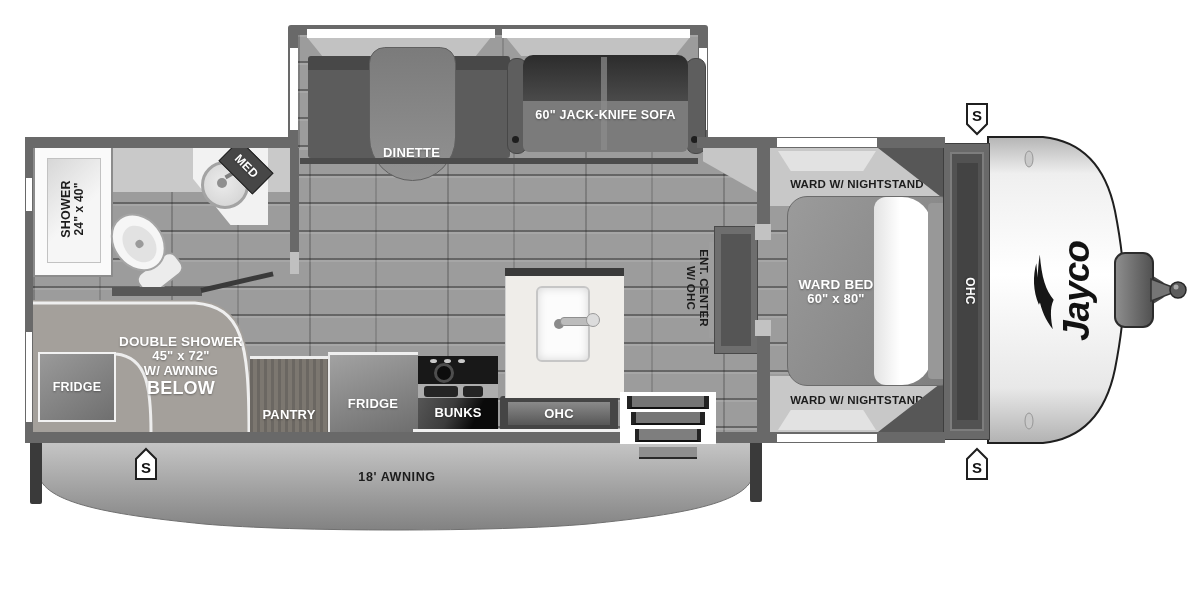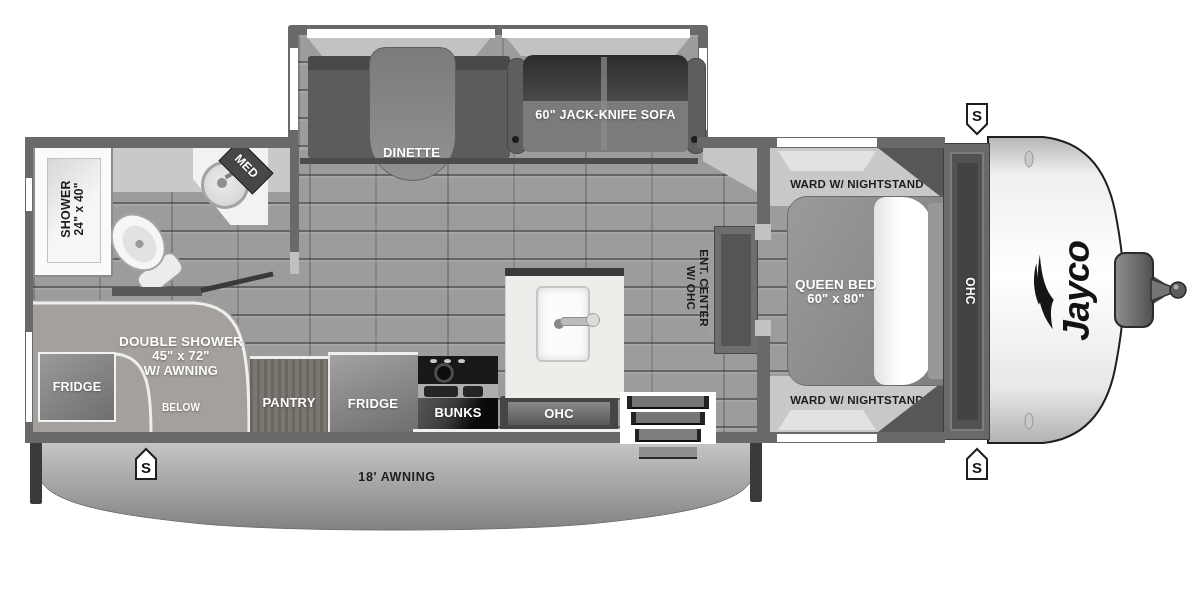"QUEEN BED" div.lbl { text: QUEEN -> WARD }
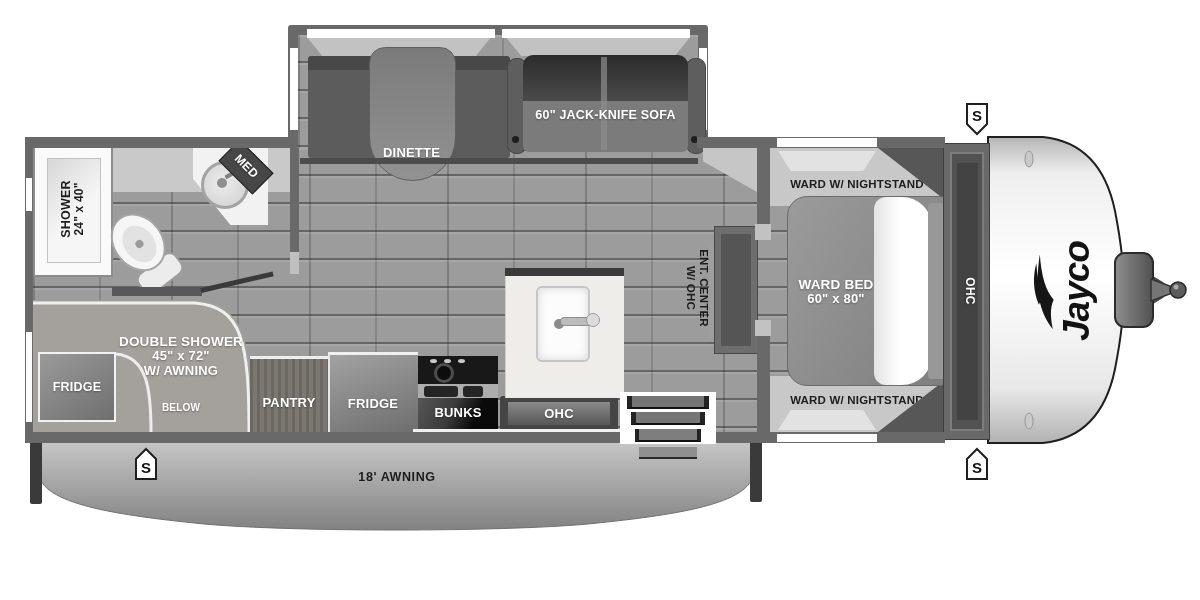"BELOW" div.lbl { font-size: 10px -> 18px; margin-top: 24px -> none }
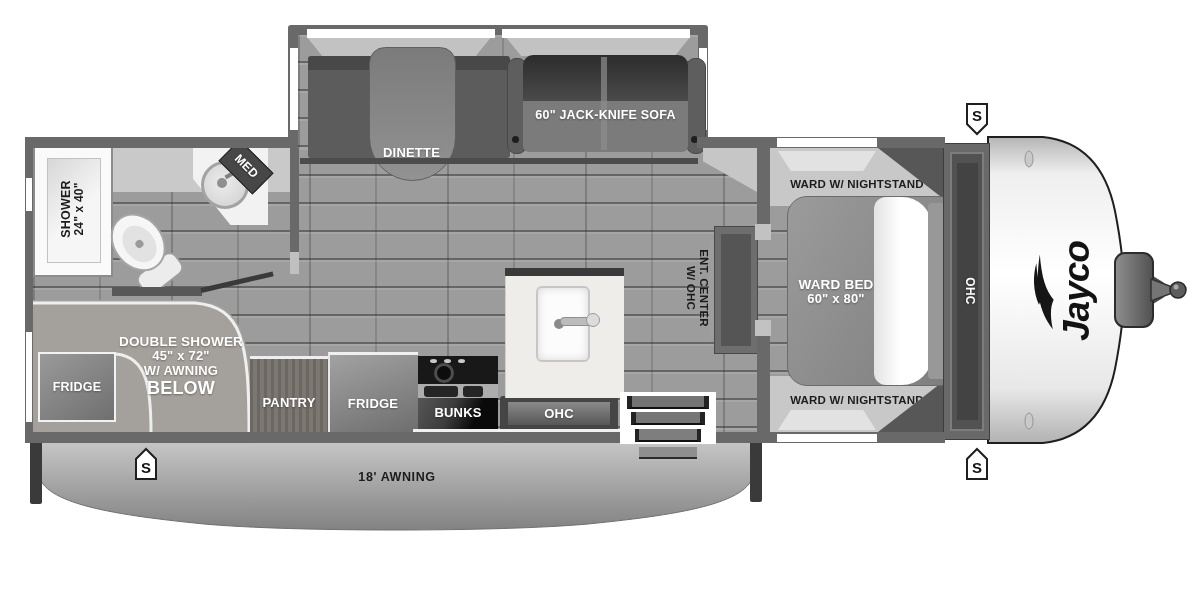"PANTRY" div.lbl { top: 396px -> 408px }
